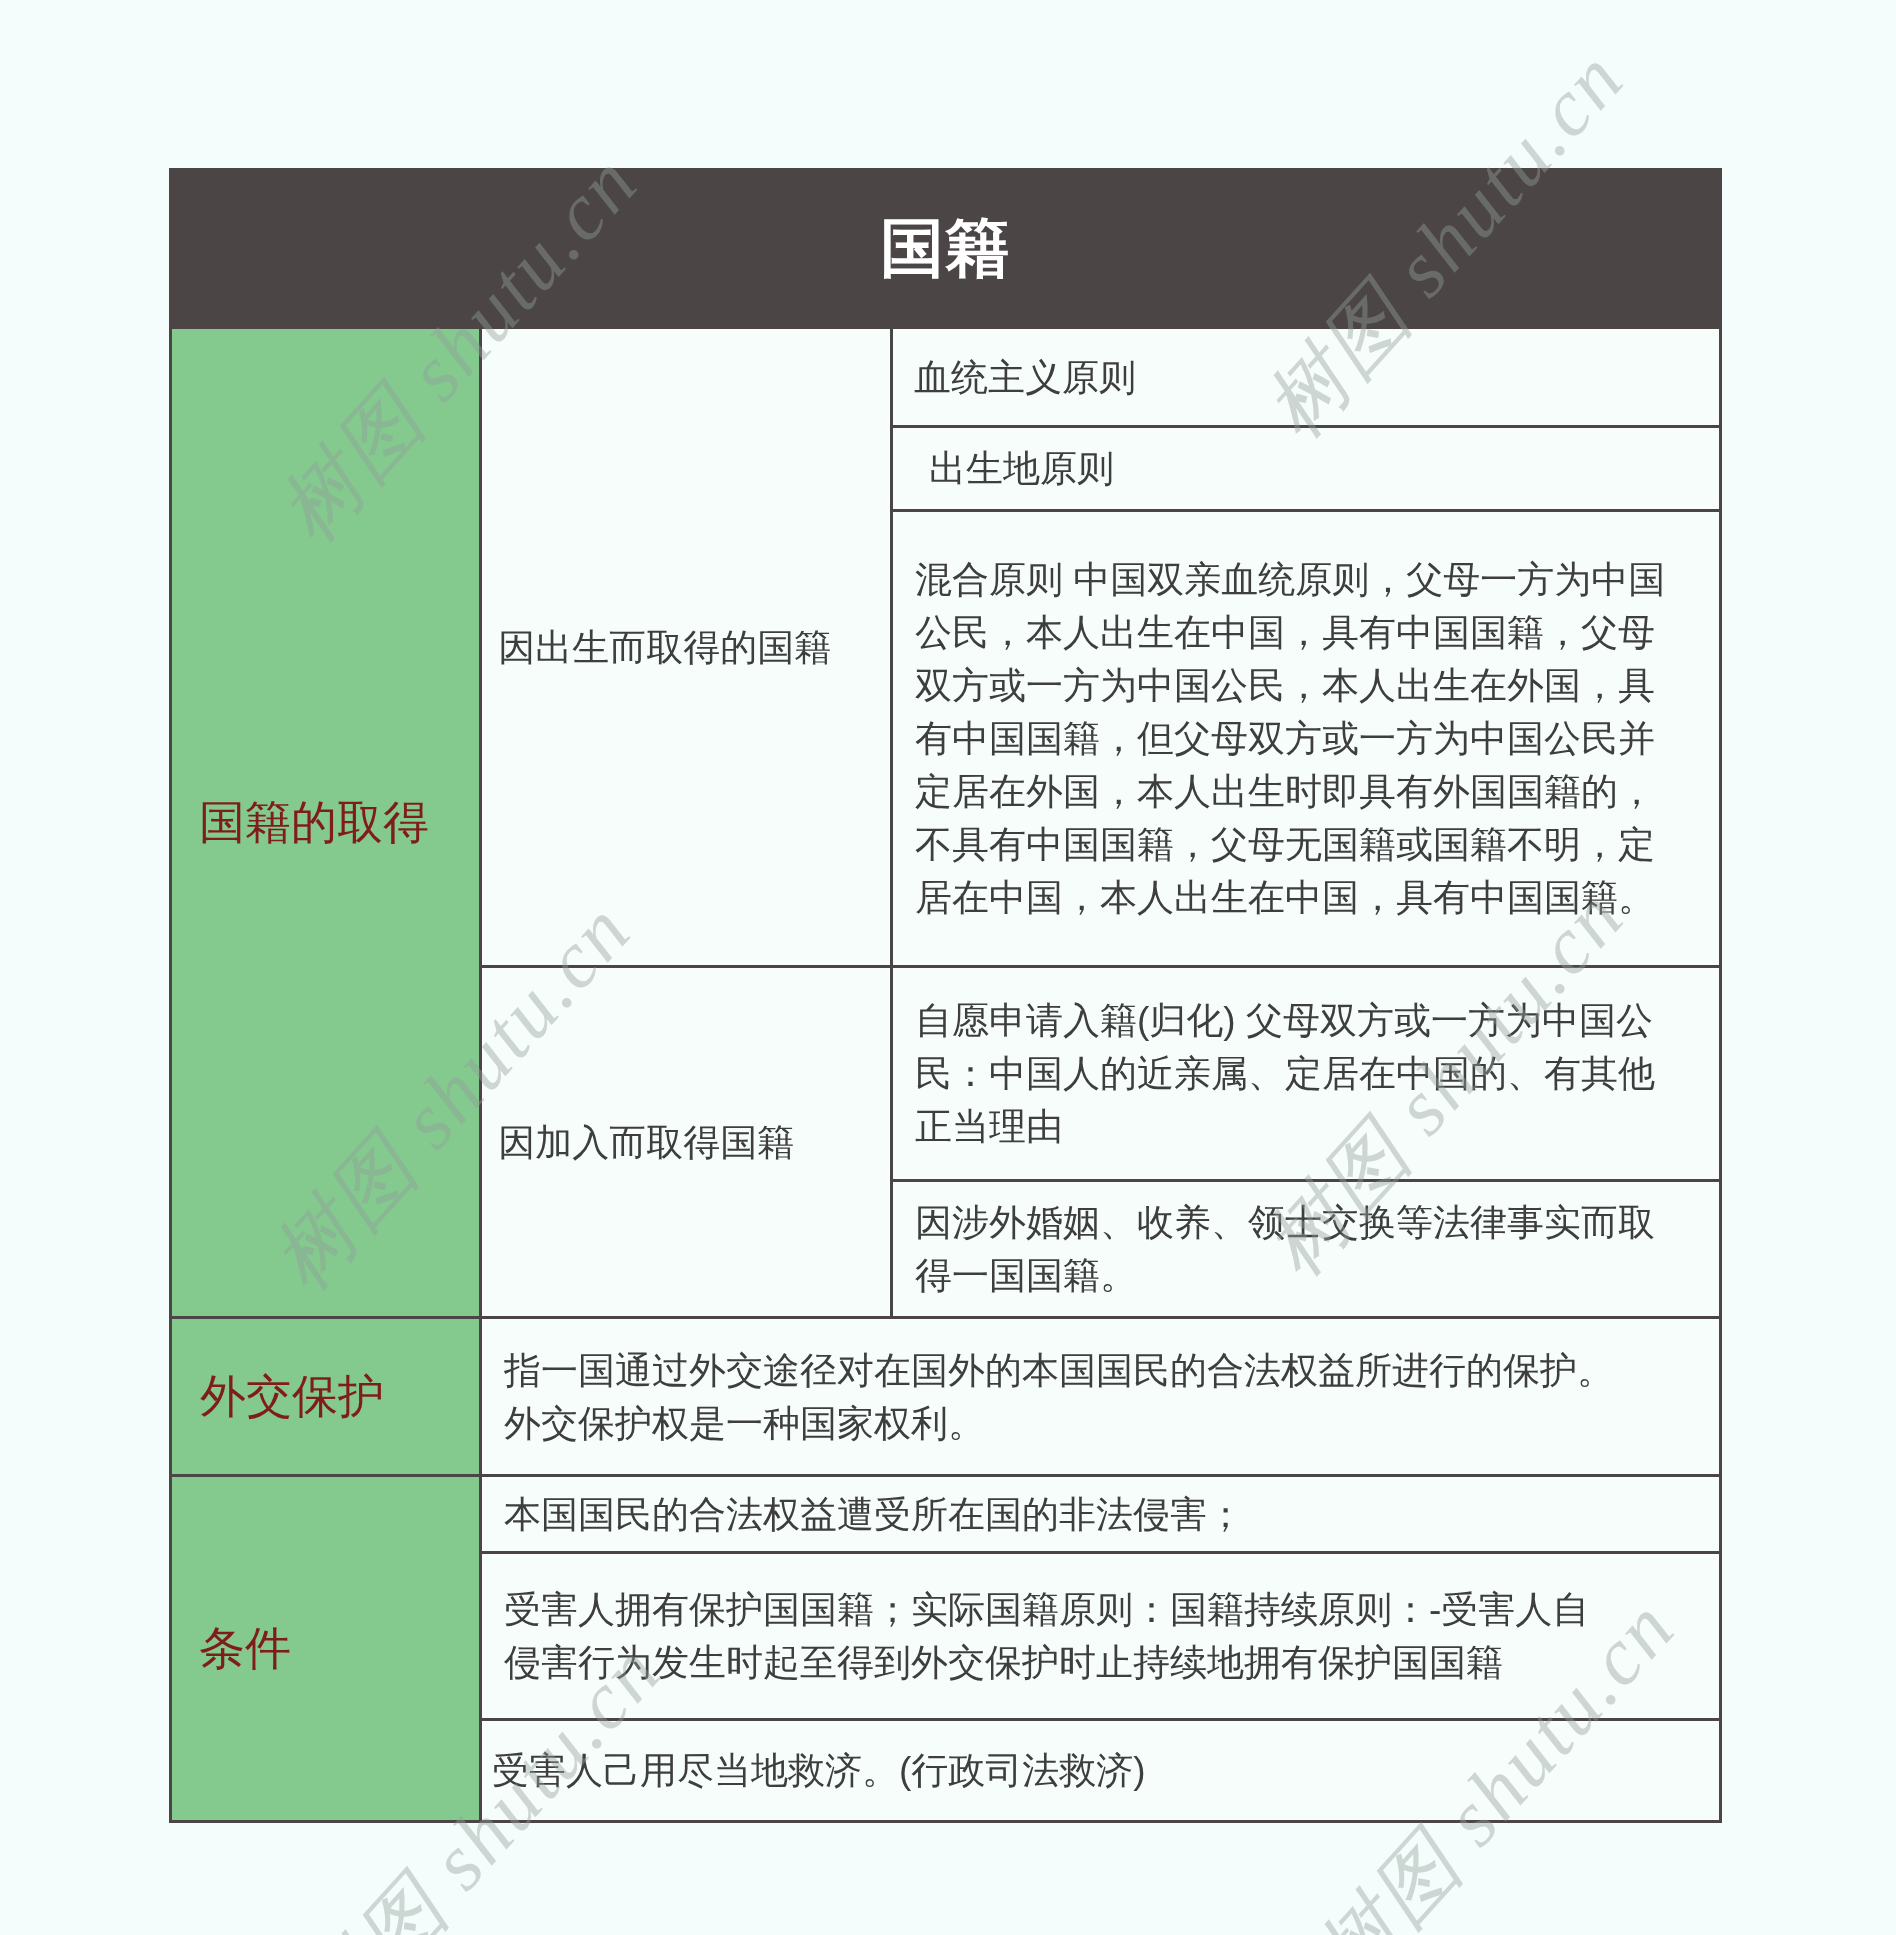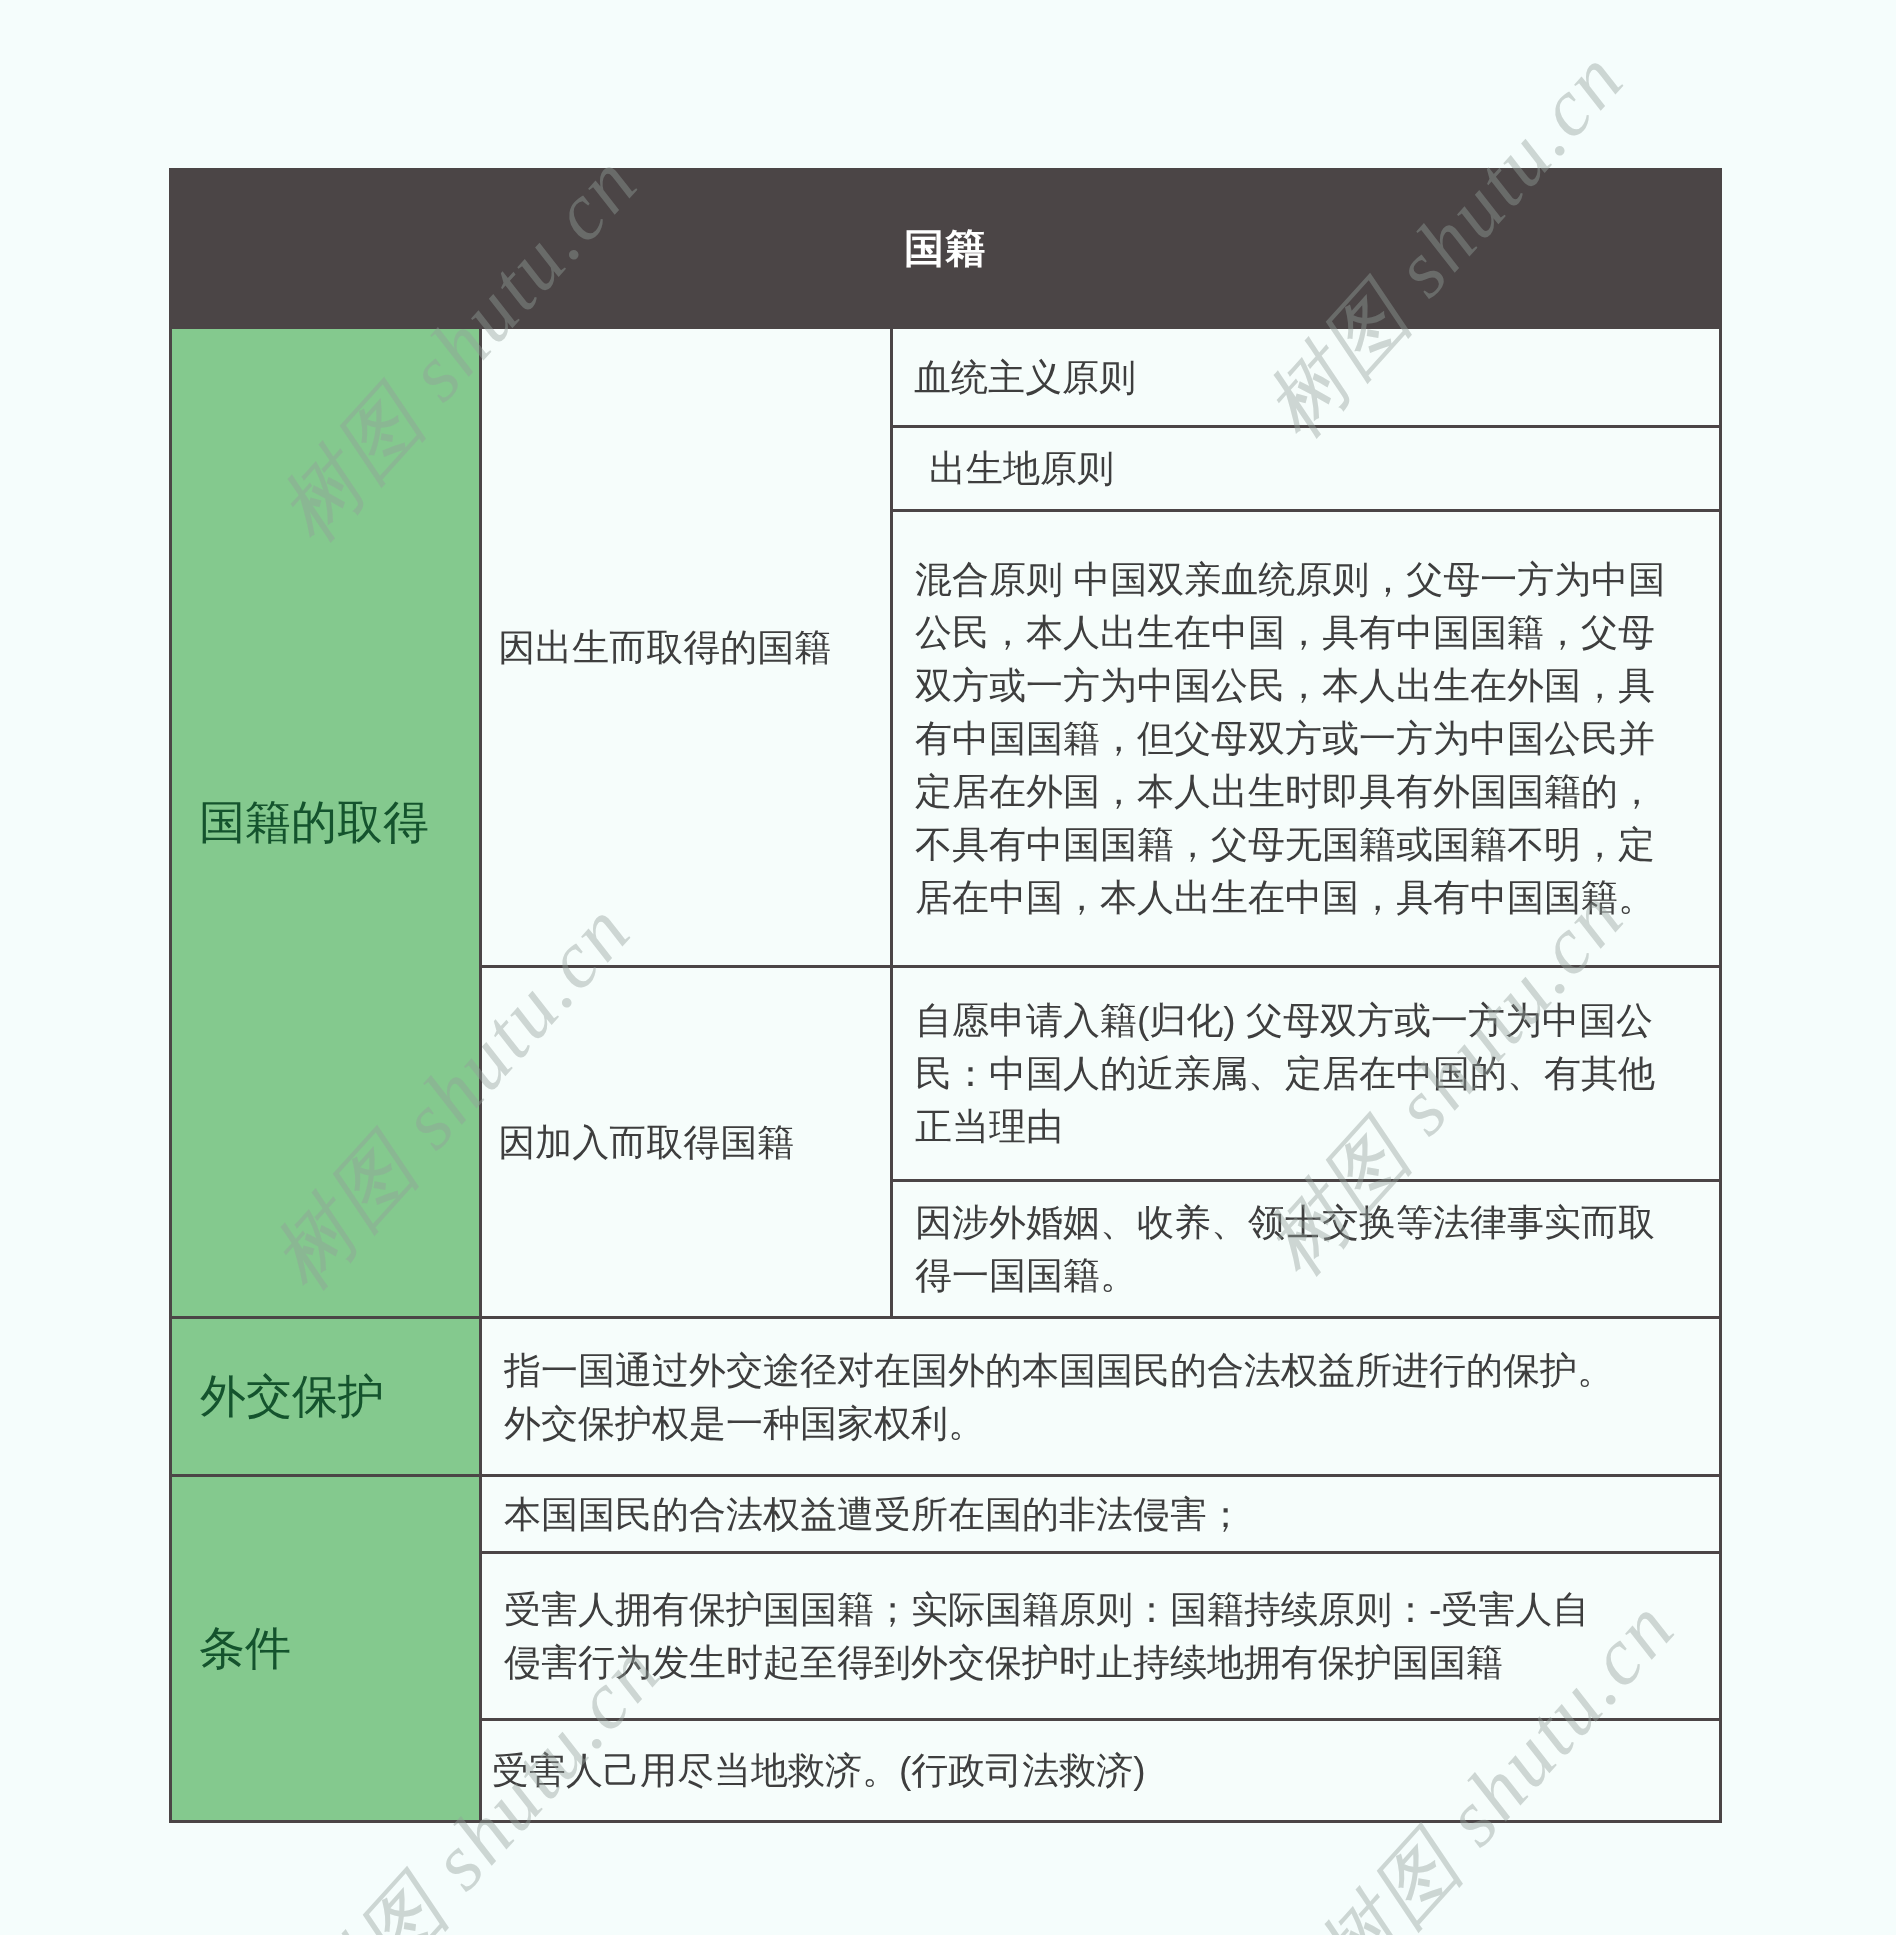"国籍" .header { font-size: 40px -> 64px }
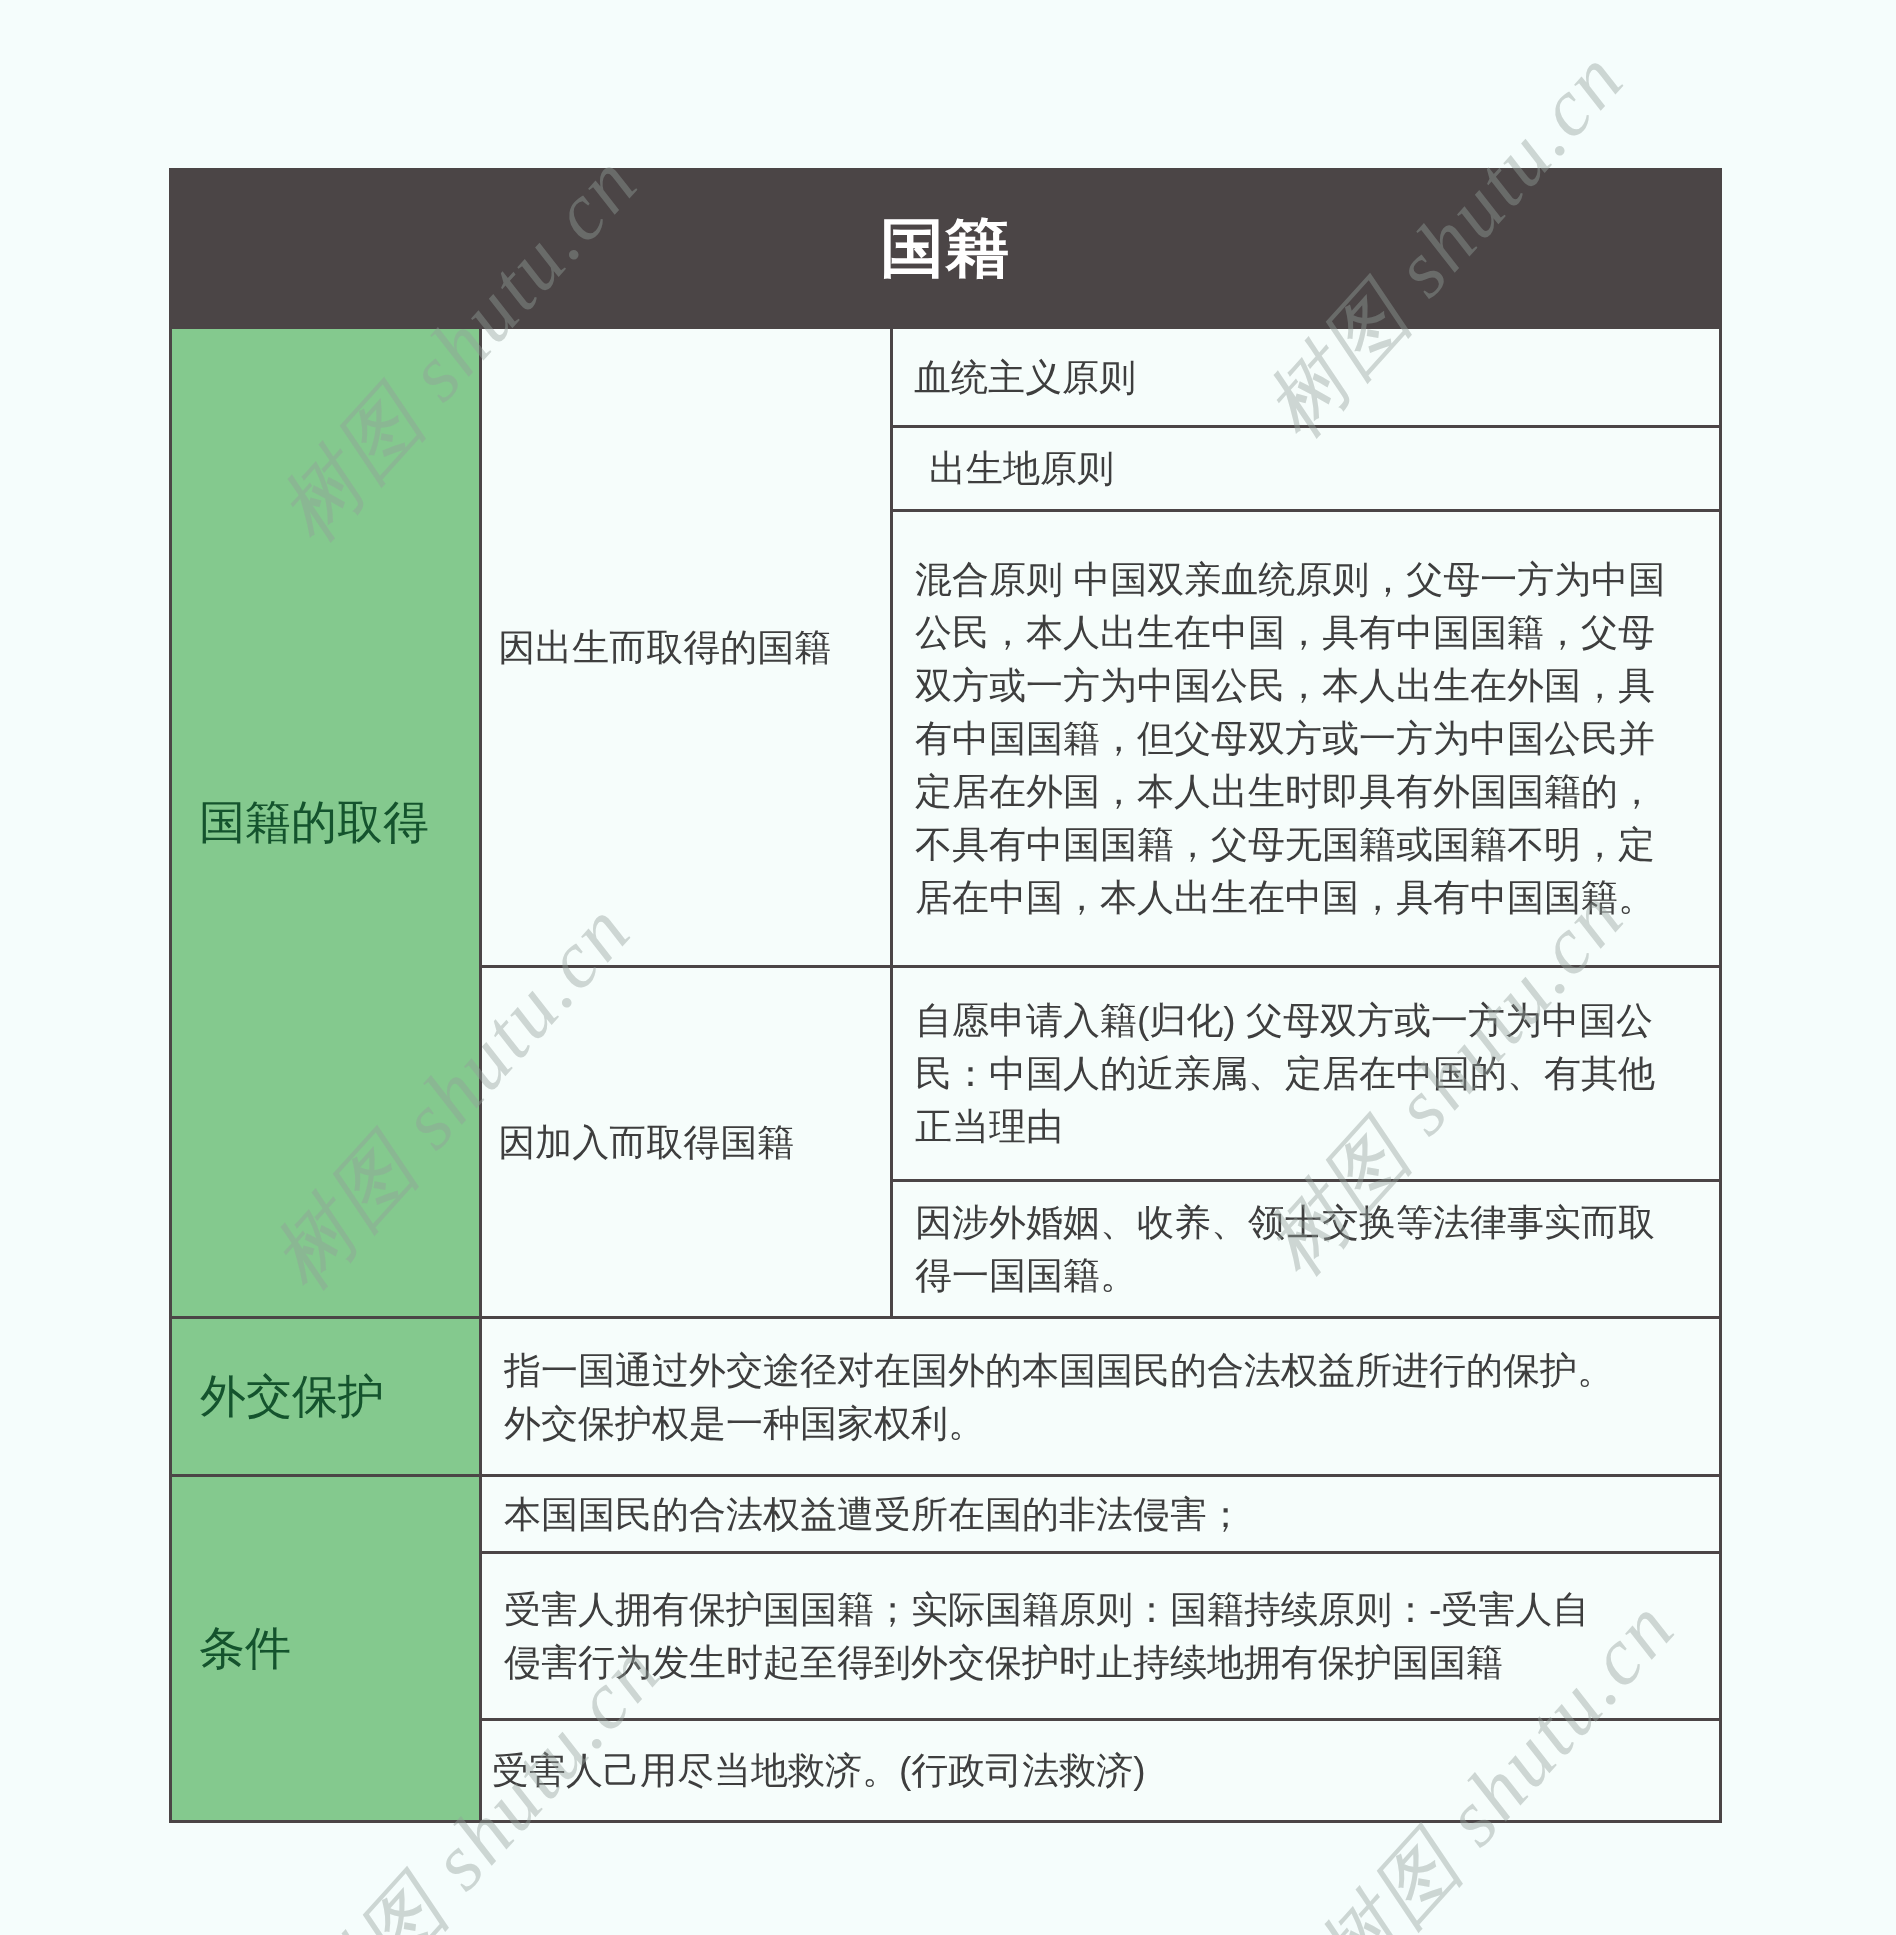"国籍的取得" .green { color: #14532d -> #7f1d1d }
